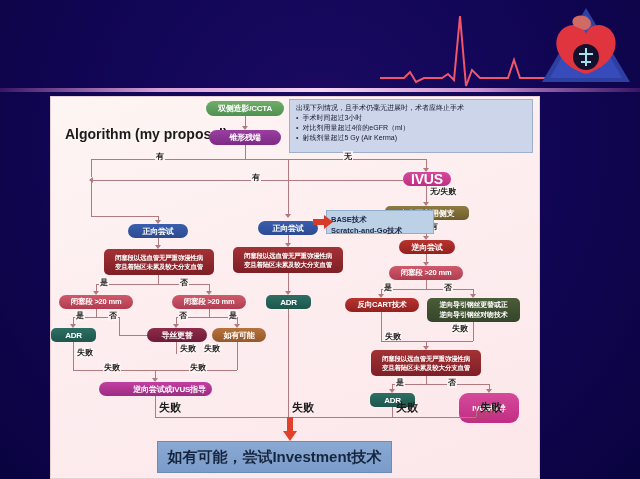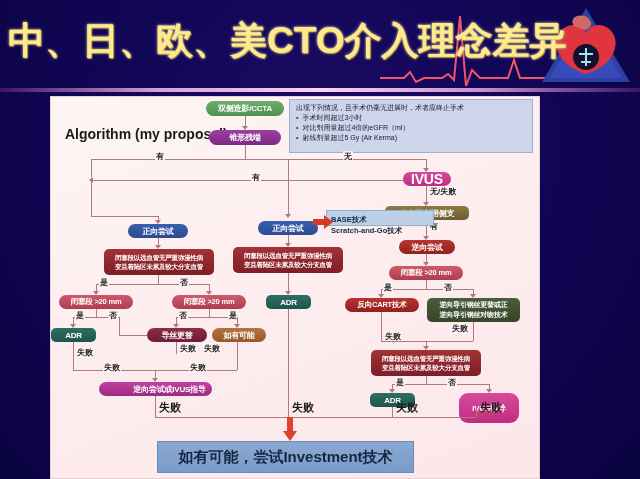"中、日、欧、美CTO介入理念差异" div { html: <div>中、日、欧、美CTO介入理念差异</div> -> none }
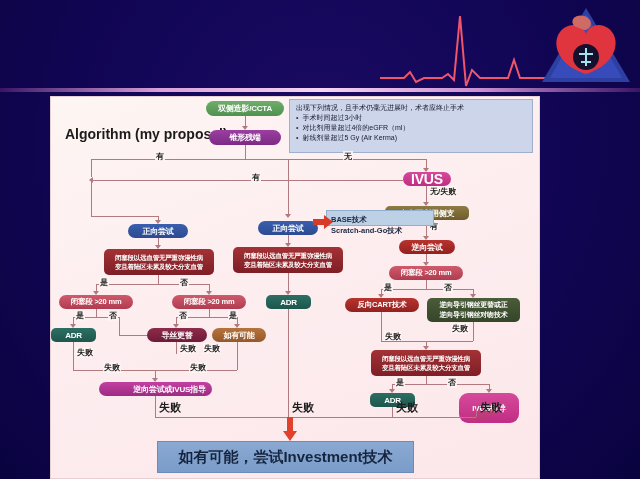"BASE技术" div.basebox { height: 16px -> 24px }
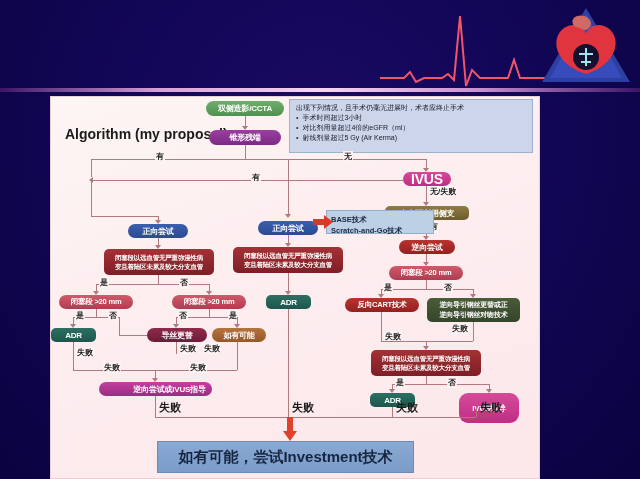"如有可能，尝试Investment技术" div.finalbox { width: 257px -> 235px }
